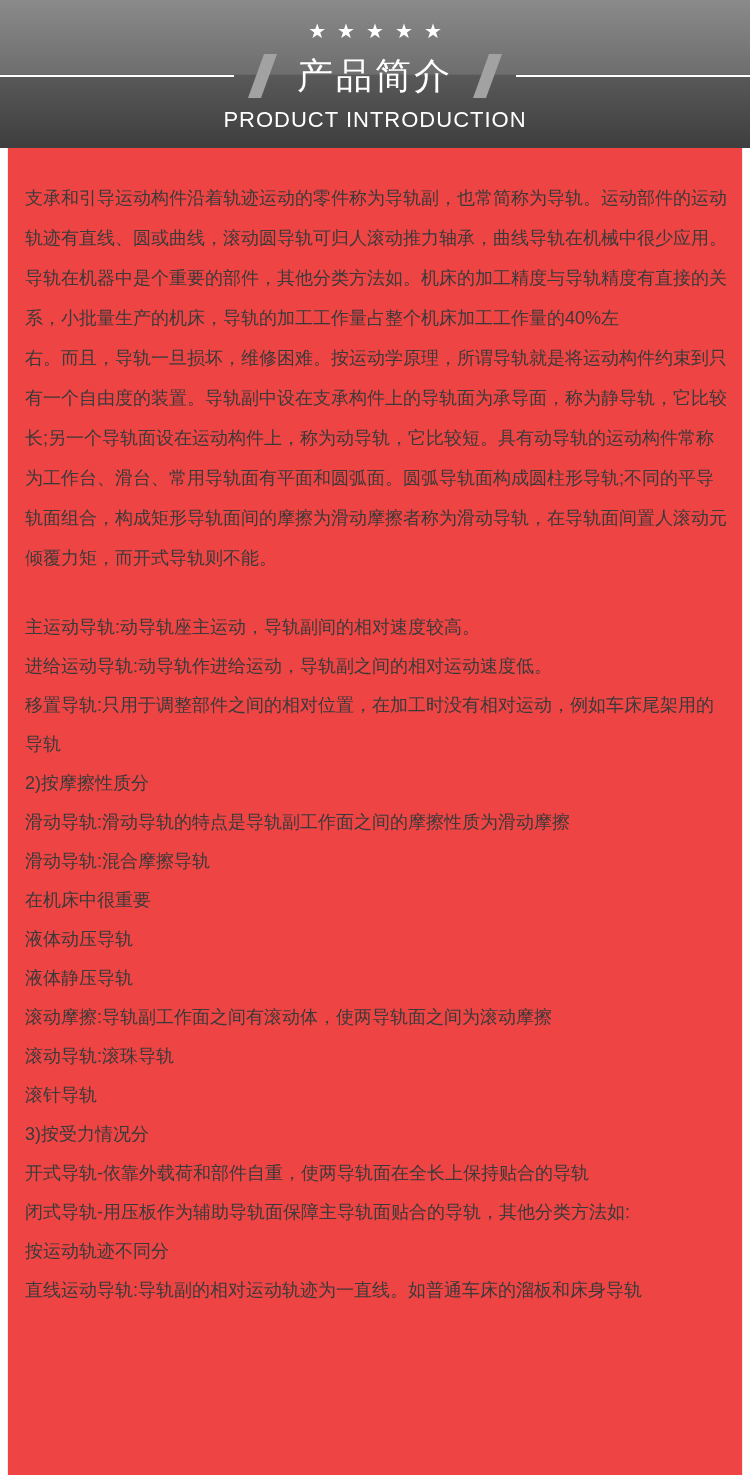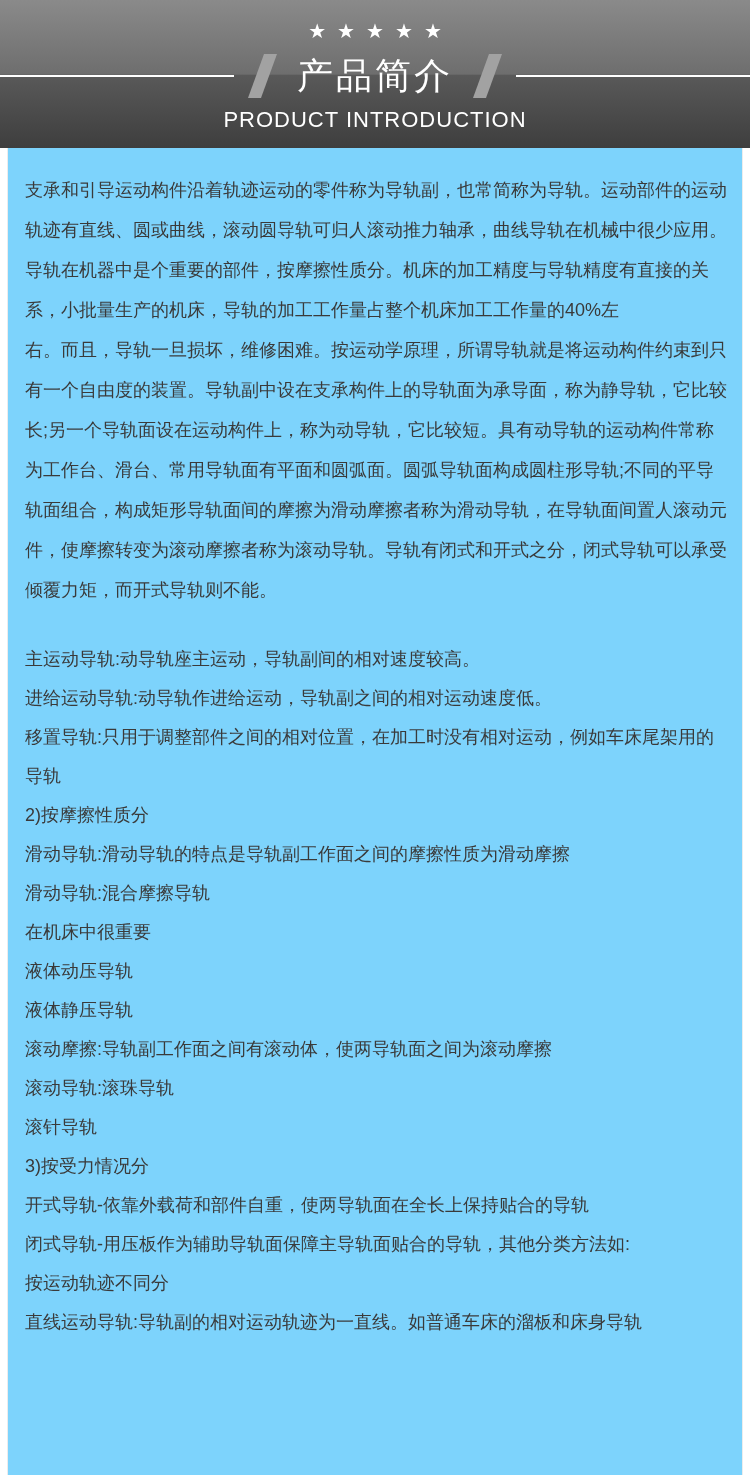"支承和引导运动构件沿着轨迹运动的零件称为导轨副，也常简称为导轨。运动部件的运动" .content { background: #7dd3fc -> #ef4444; padding: 22px 17px 0 17px -> 30px 17px 0 17px }
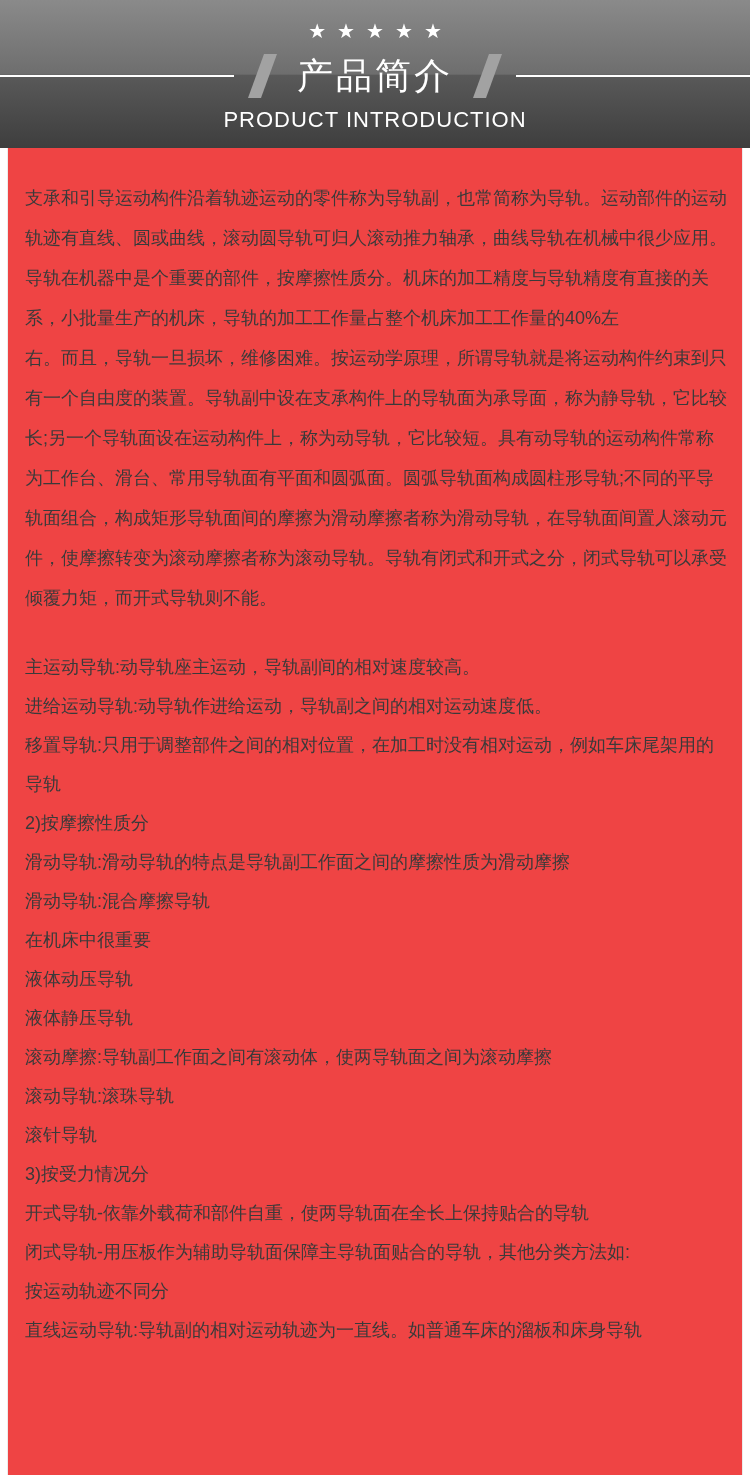"导轨在机器中是个重要的部件，按摩擦性质分。机床的加工精度与导轨精度有直接的关" div.line { text: 按摩擦性质分 -> 其他分类方法如 }
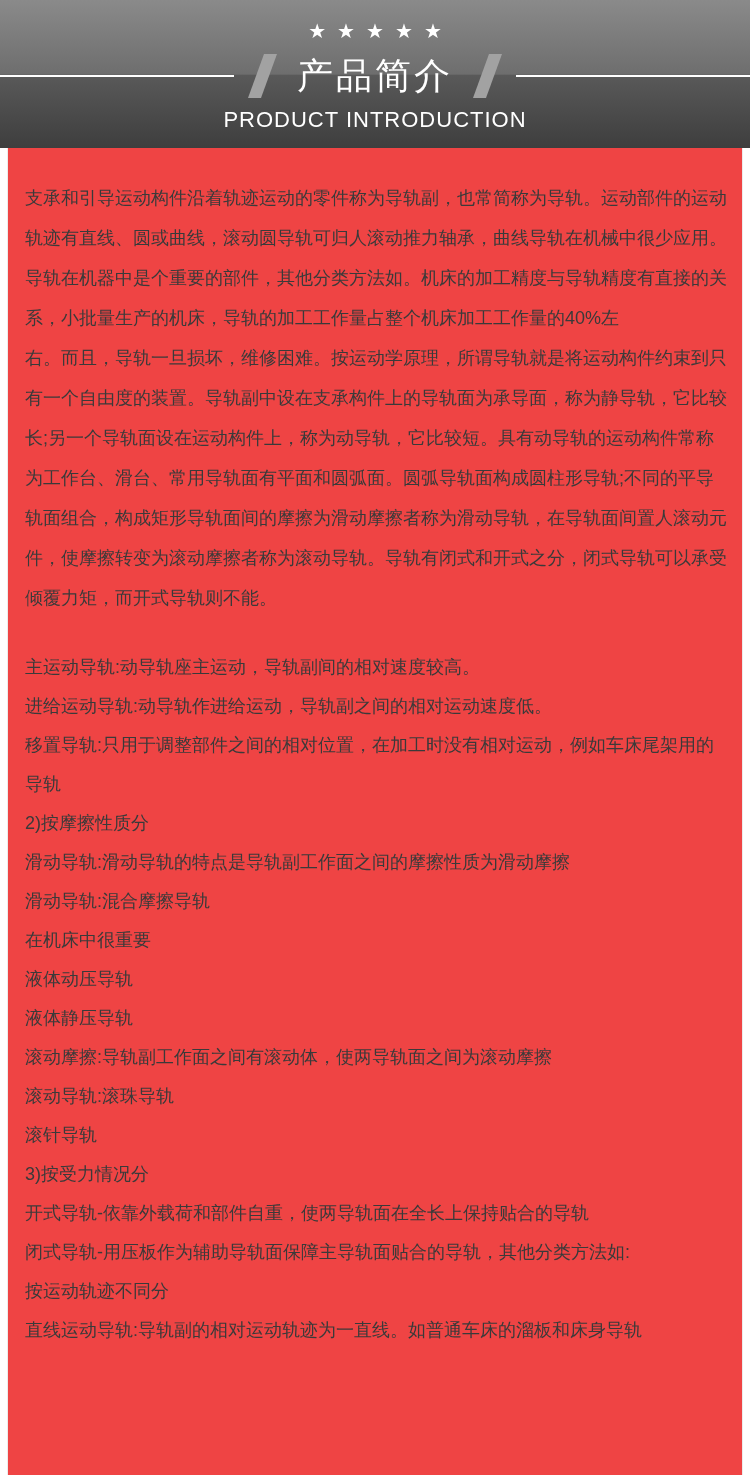"件，使摩擦转变为滚动摩擦者称为滚动导轨。导轨有闭式和开式之分，闭式导轨可以承受" div.line { html: <div>件，使摩擦转变为滚动摩擦者称为滚动导轨。导轨有闭式和开式之分，闭式导轨可以承受</div> -> none }
